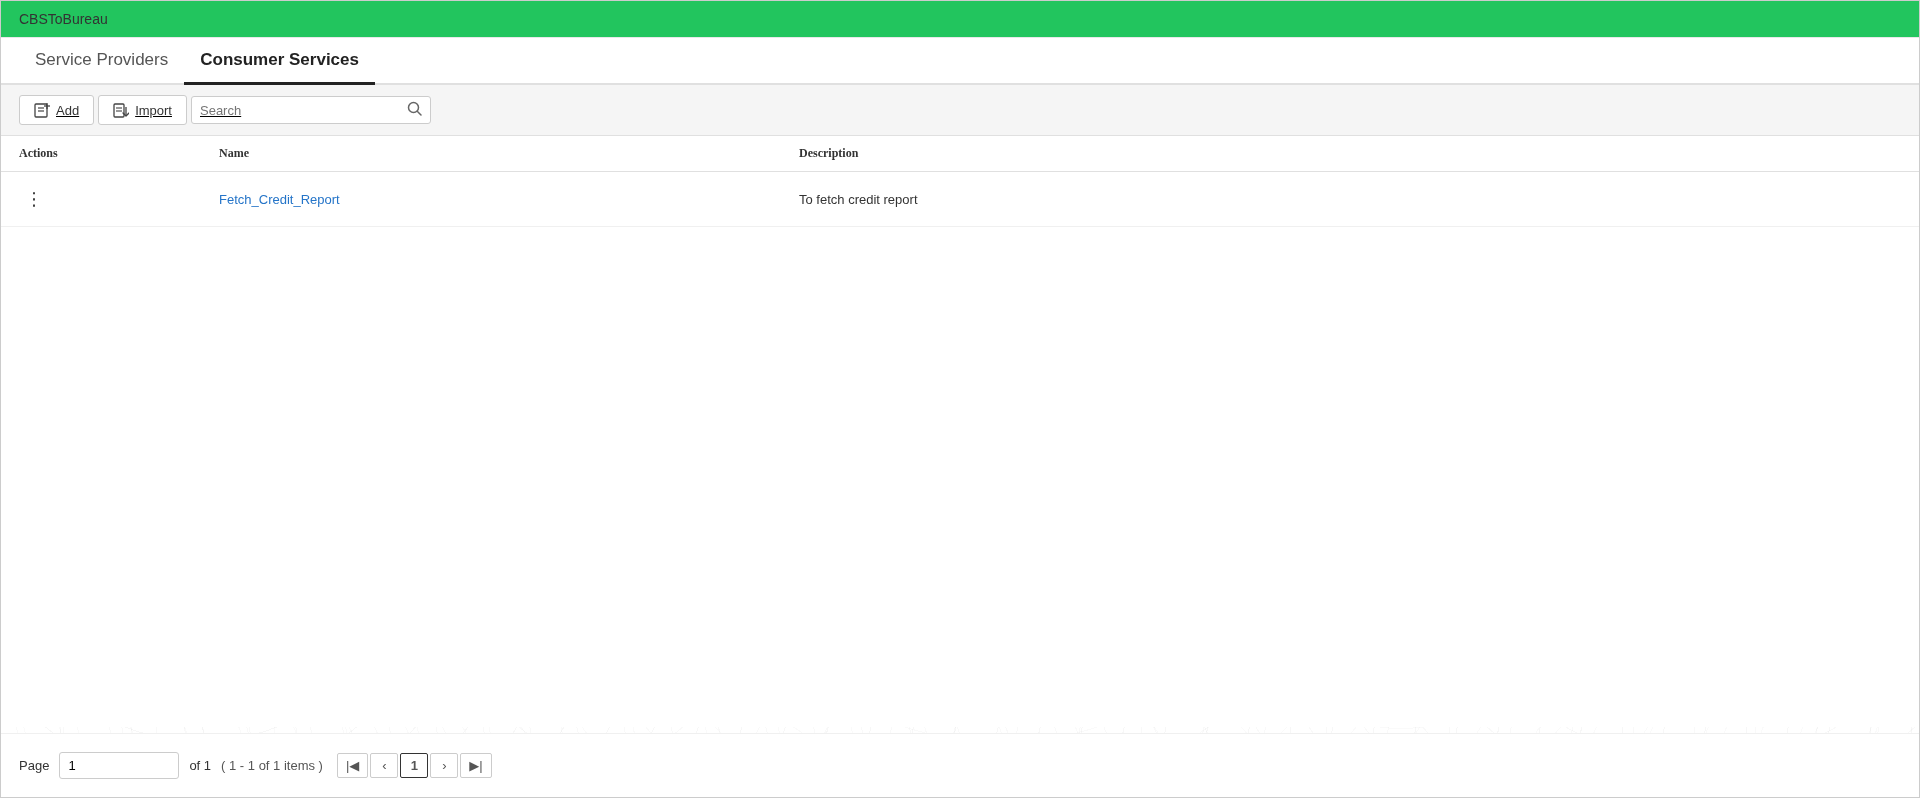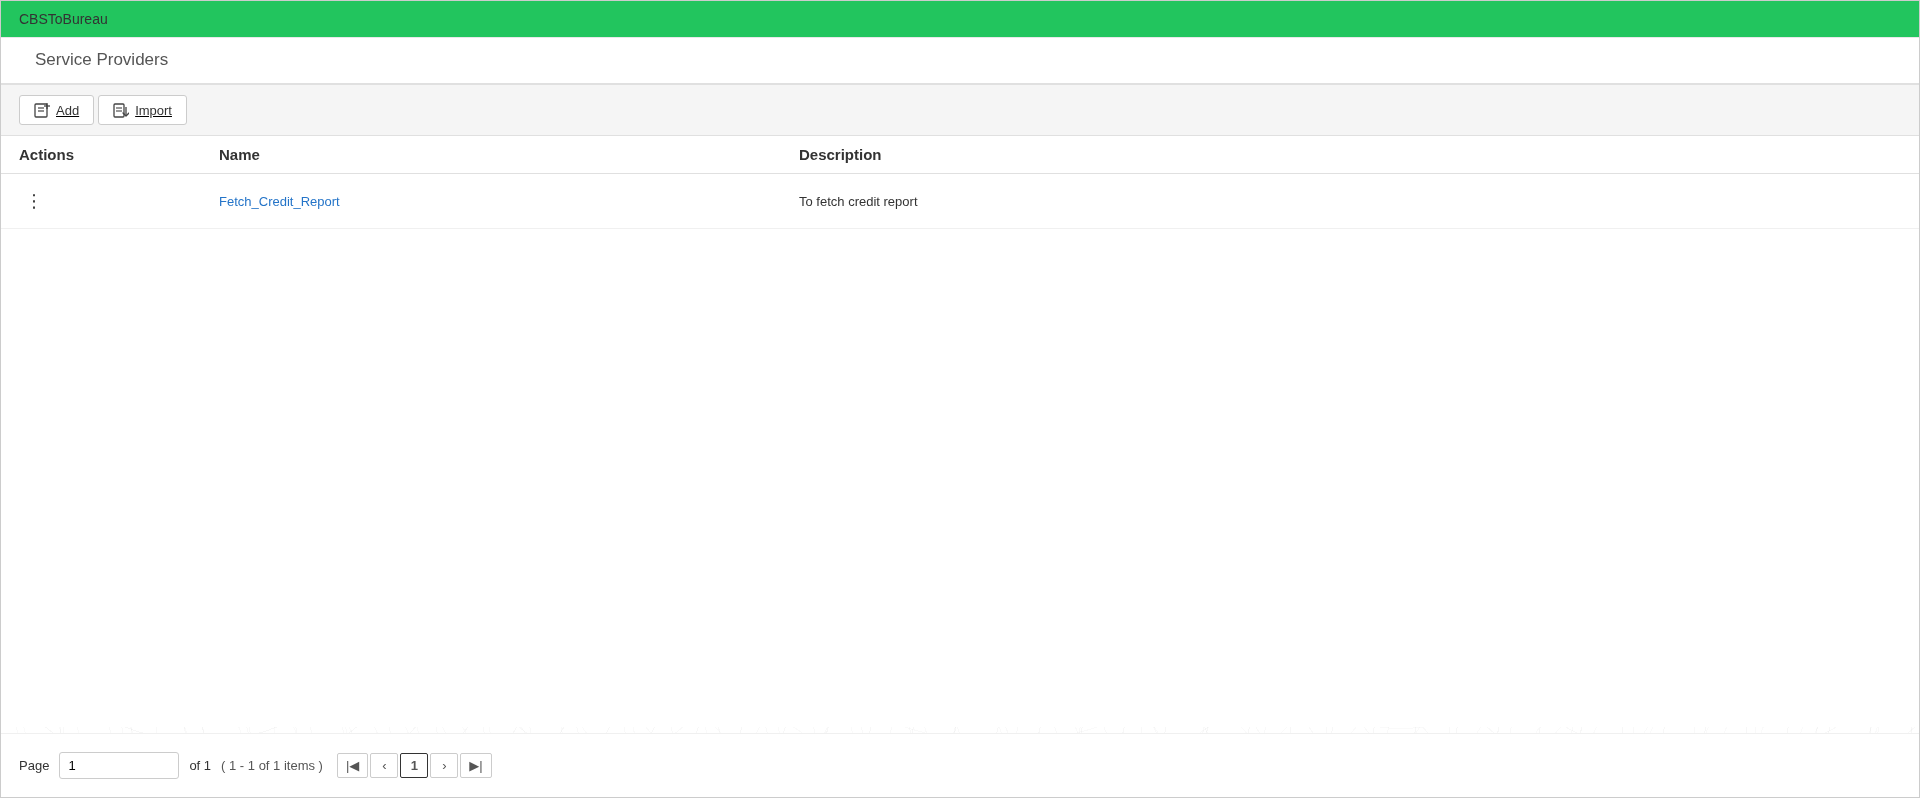"Consumer Services" div.tab { html: none -> <div>Consumer Services</div> }
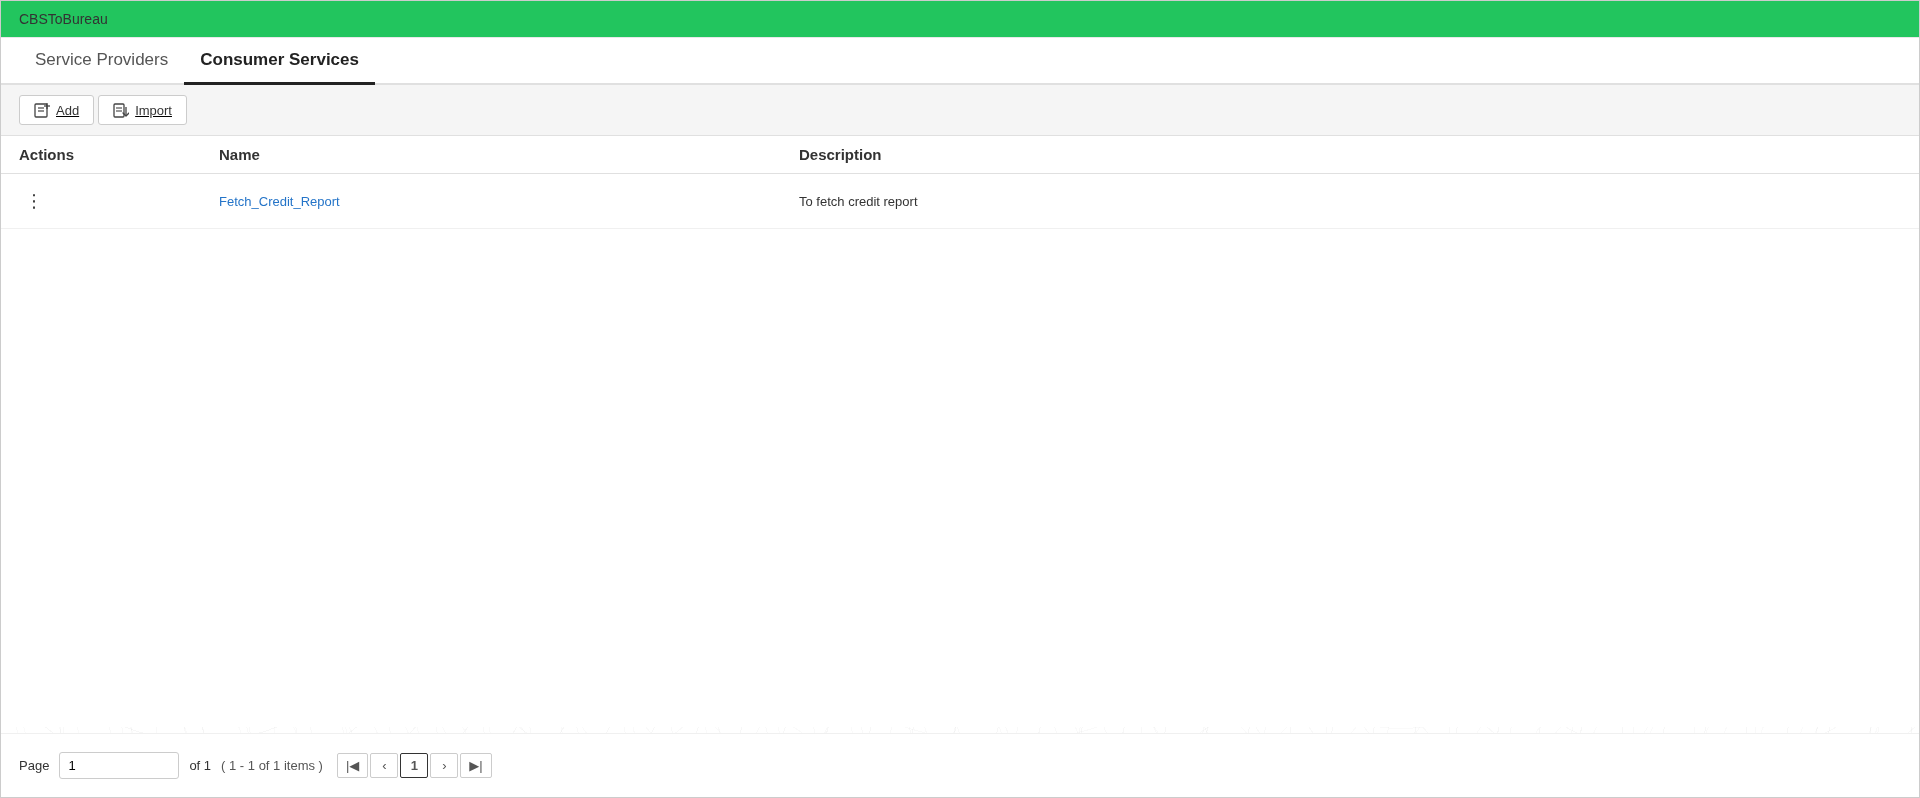"Search" div.search-container { html: none -> <div> <input> <span> <svg> <circle></circle> <line></line> </svg> </span> </div> }
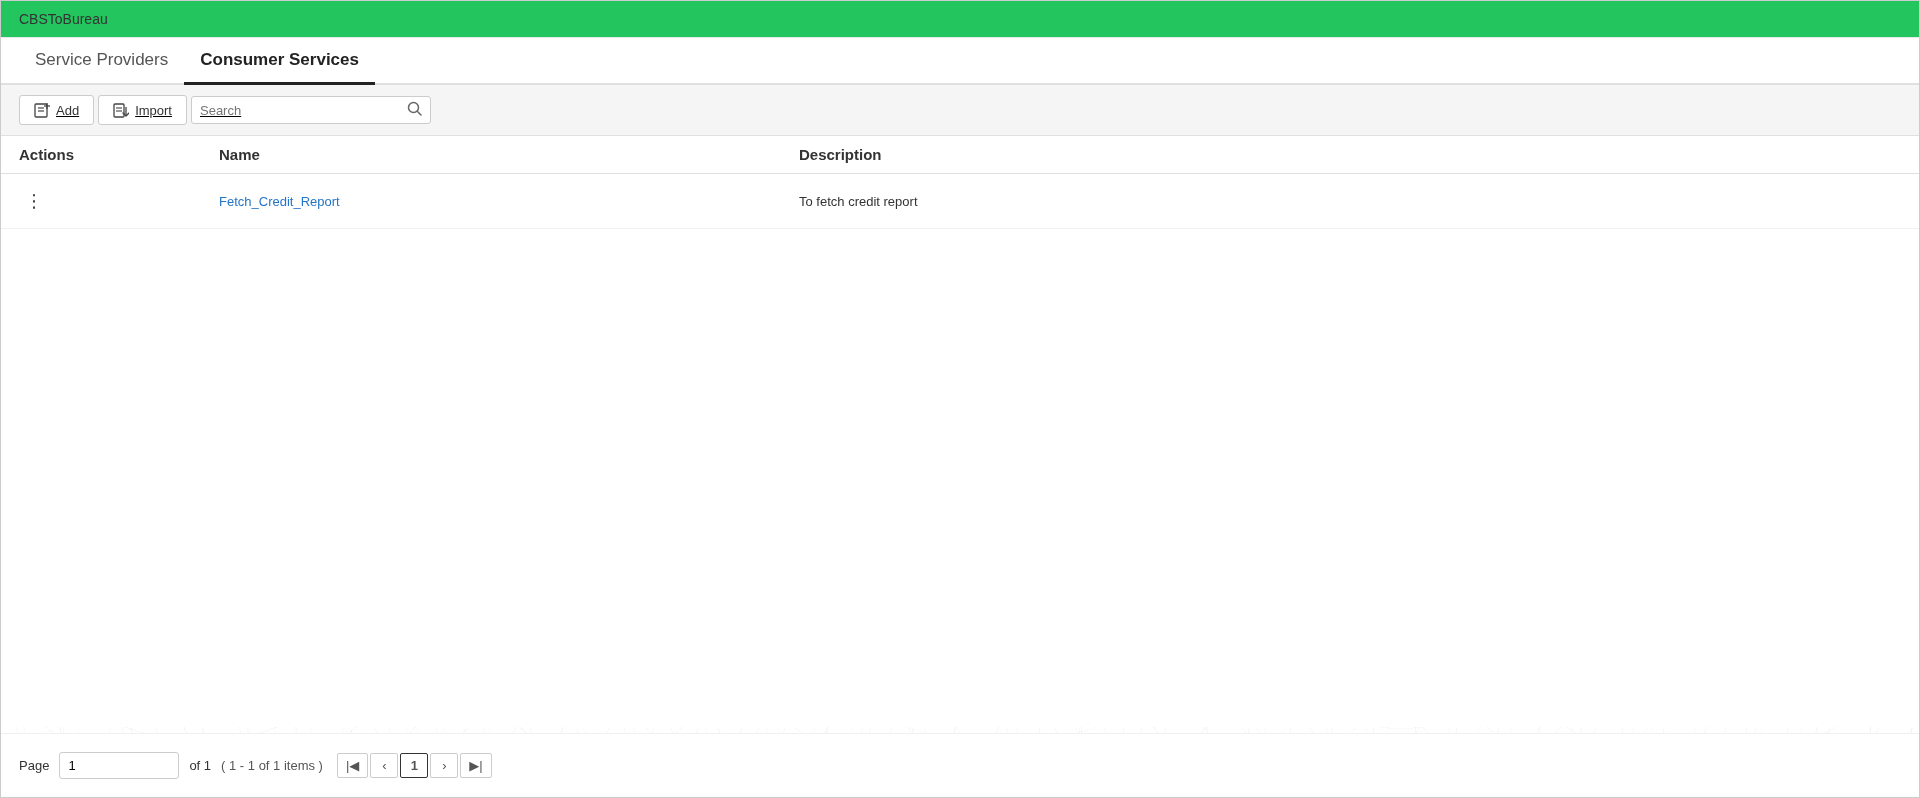"Actions" thead th { font-family: none -> Liberation Serif, serif; font-size: 15px -> 12px }
